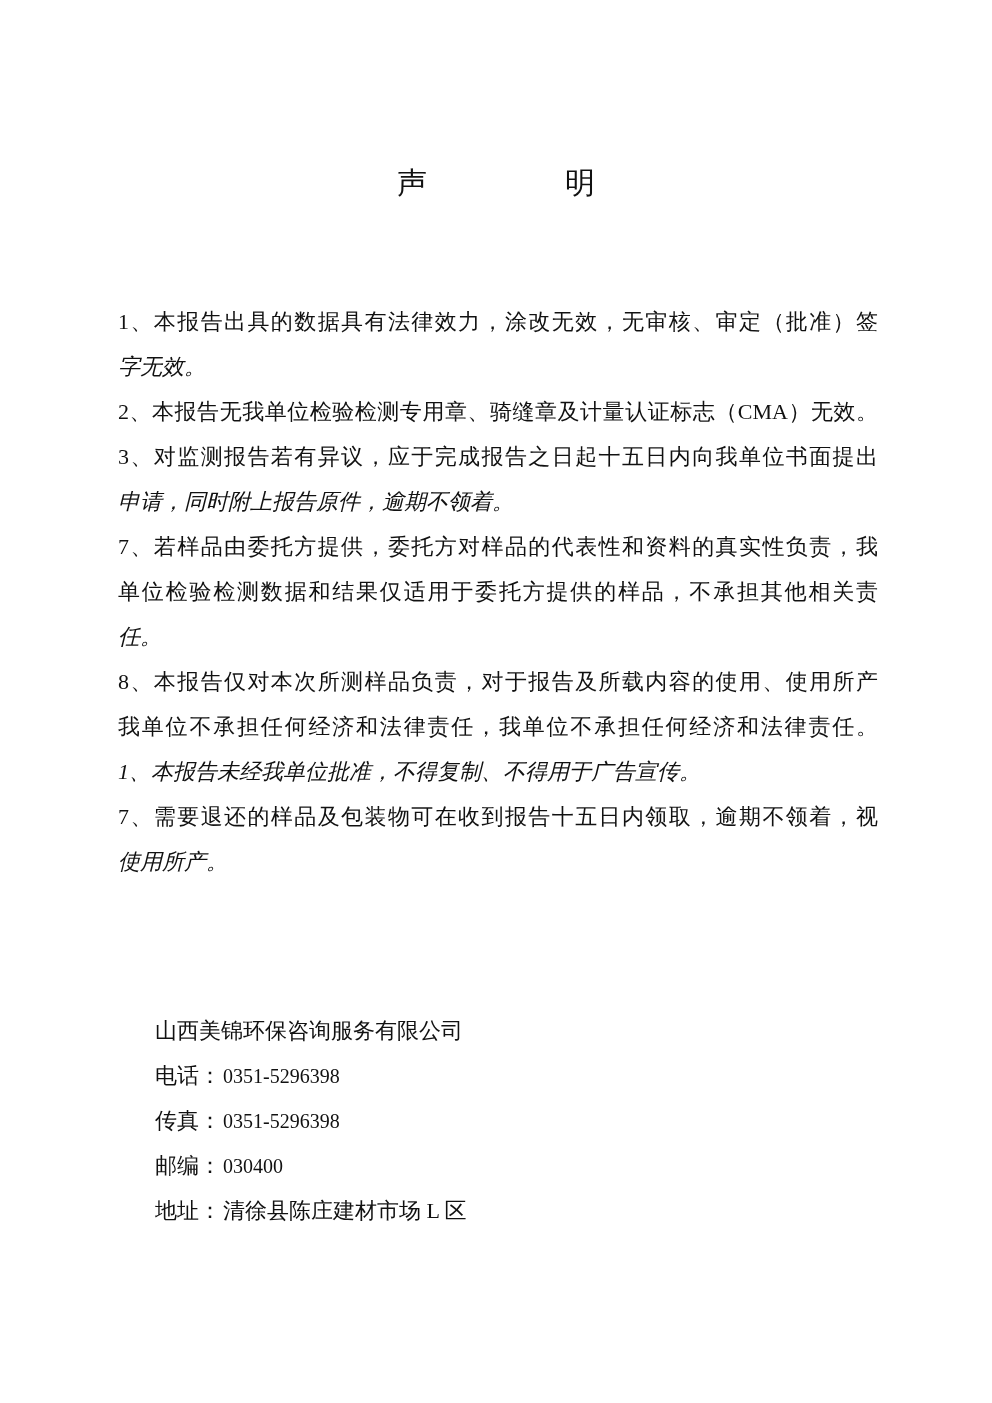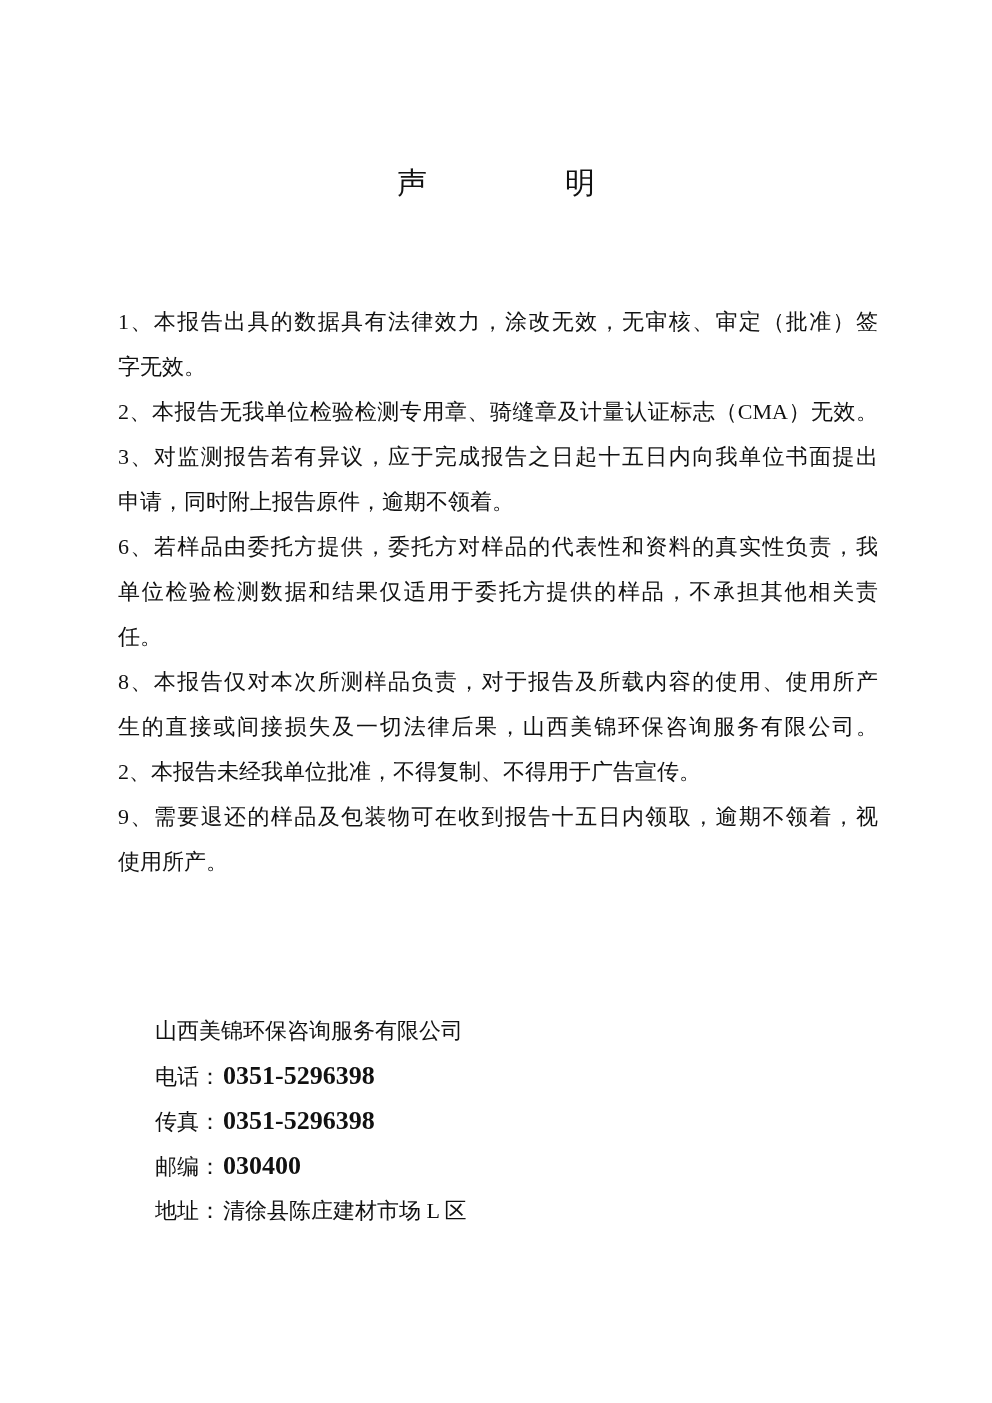"字无效。" .s-line--end { font-style: none -> italic }
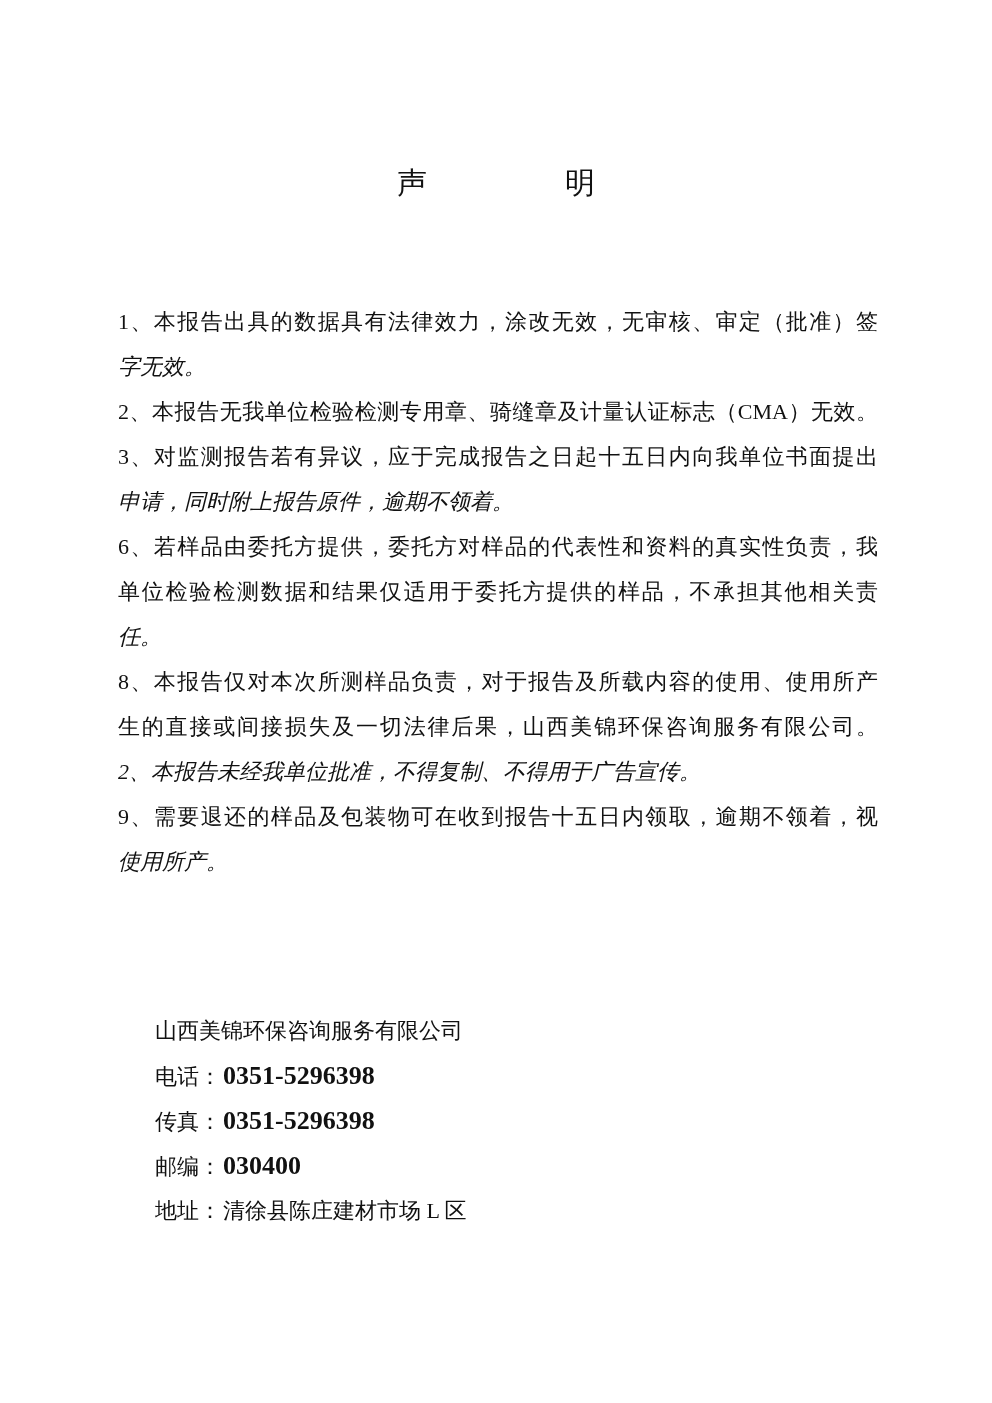"6、若样品由委托方提供，委托方对样品的代表性和资料的真实性负责，我" div.s-line { text: 6 -> 7 }
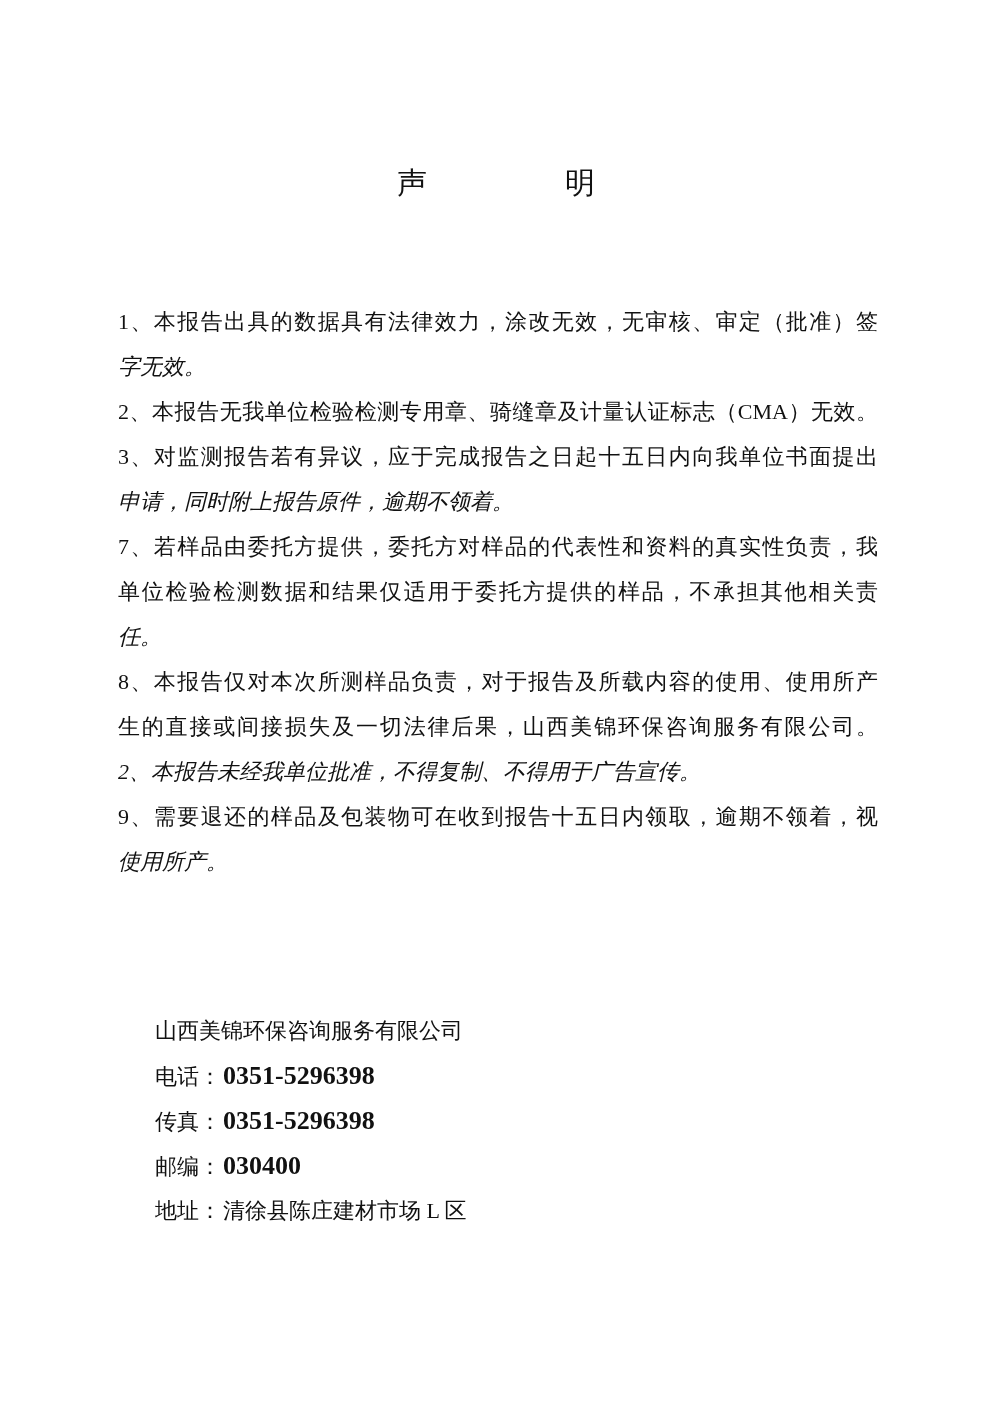"生的直接或间接损失及一切法律后果，山西美锦环保咨询服务有限公司。" div.s-line { text: 生的直接或间接损失及一切法律后果，山西美锦环保咨询服务有限公司 -> 我单位不承担任何经济和法律责任，我单位不承担任何经济和法律责任 }
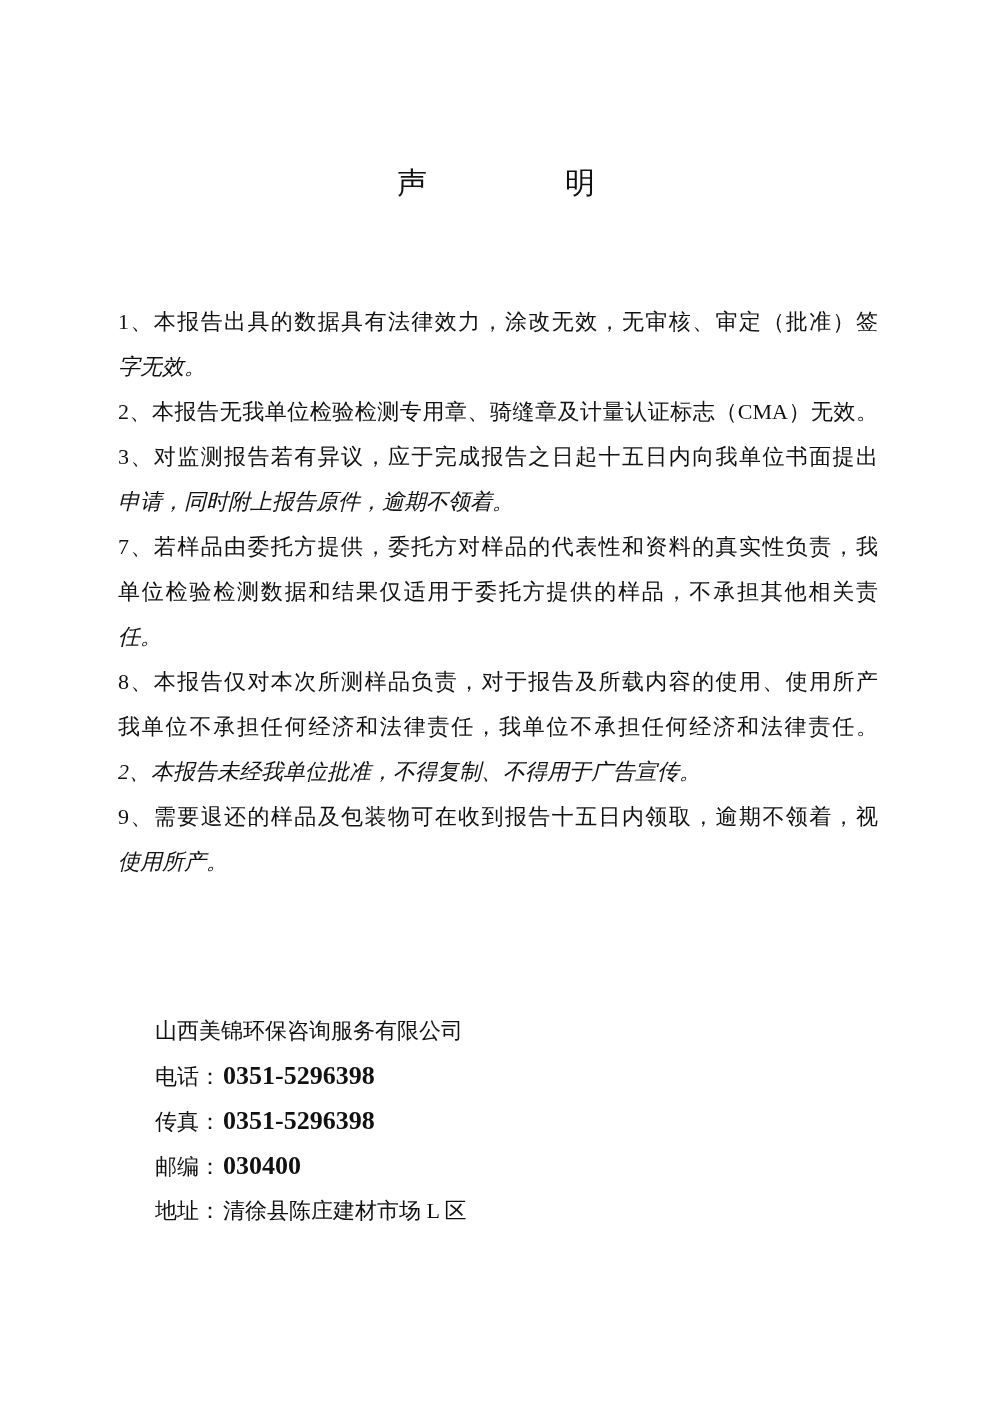"2、本报告未经我单位批准，不得复制、不得用于广告宣传。" div.s-line { text: 2 -> 1 }
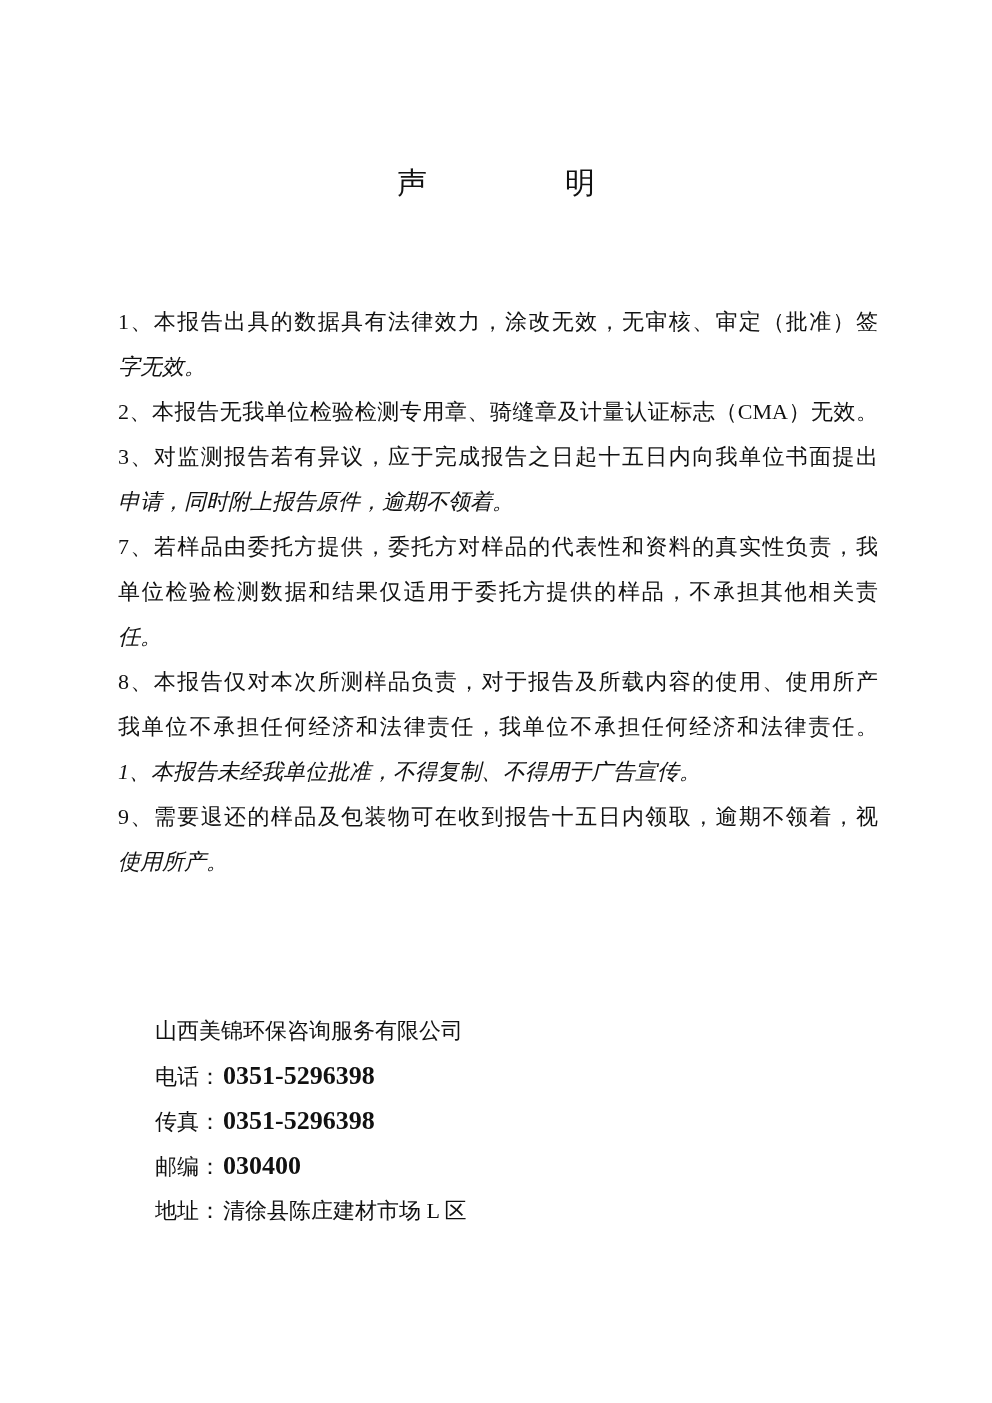"9、需要退还的样品及包装物可在收到报告十五日内领取，逾期不领着，视" div.s-line { text: 9 -> 7 }
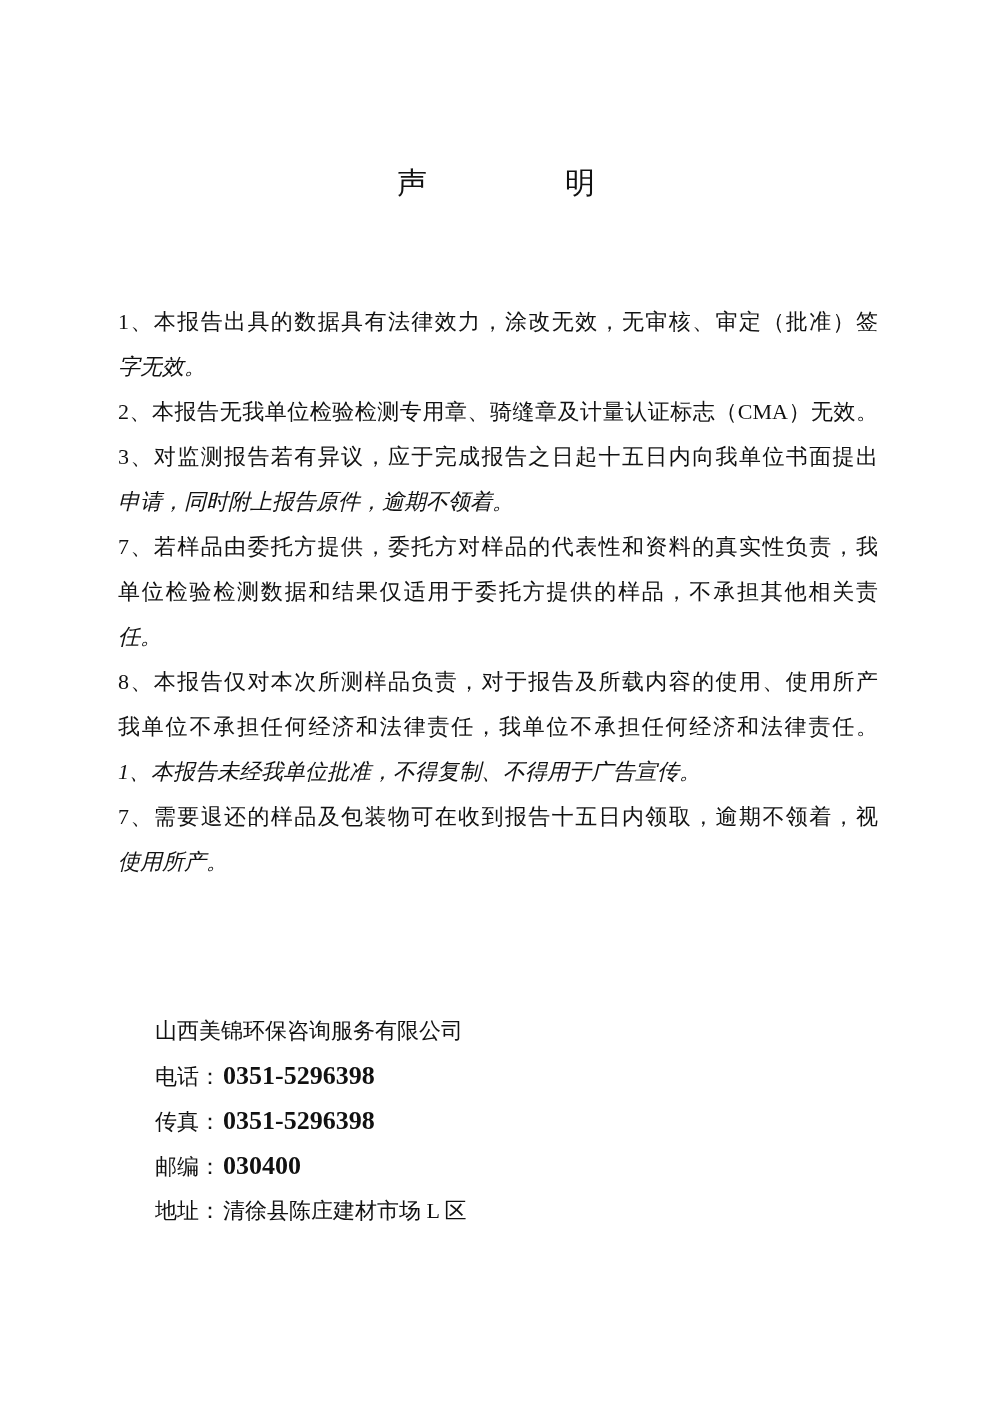"0351-5296398" .contact-value.bold { font-size: 26px -> 20px; font-weight: 700 -> 400 }
